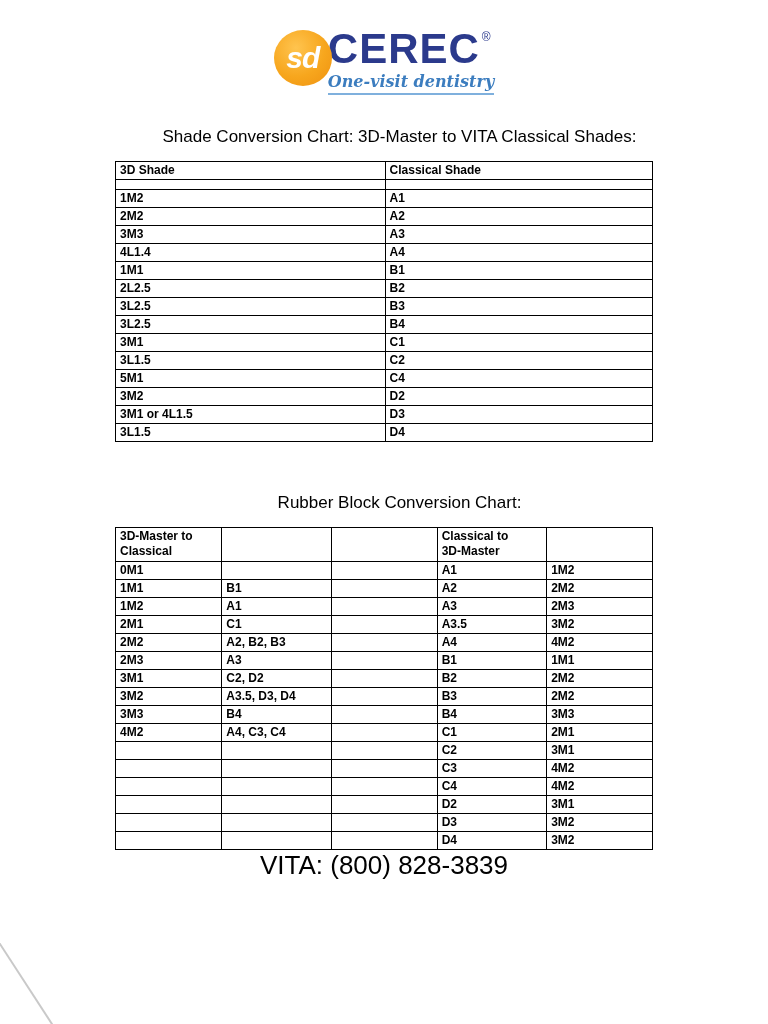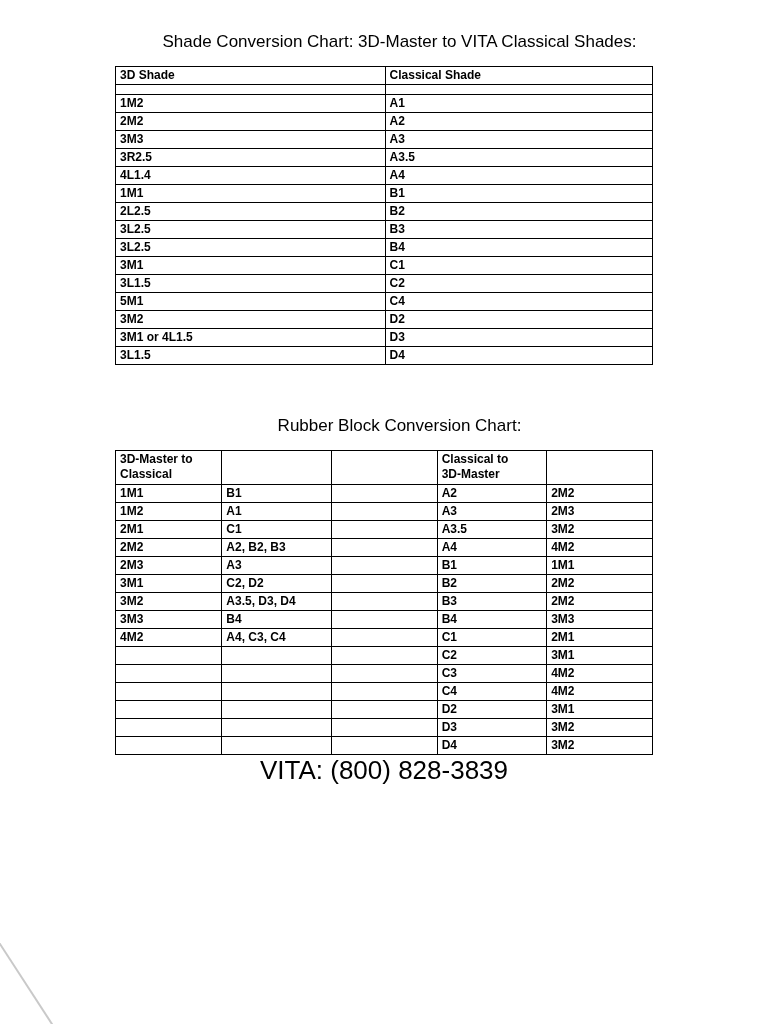"sd" div.logo-wrap { html: none -> <div> <div> <div> <span>sd</span> </div> <div> <div> <span>CEREC</span> <span>®</span> </div> <div>One-visit dentistry</div> </div> </div> </div> }
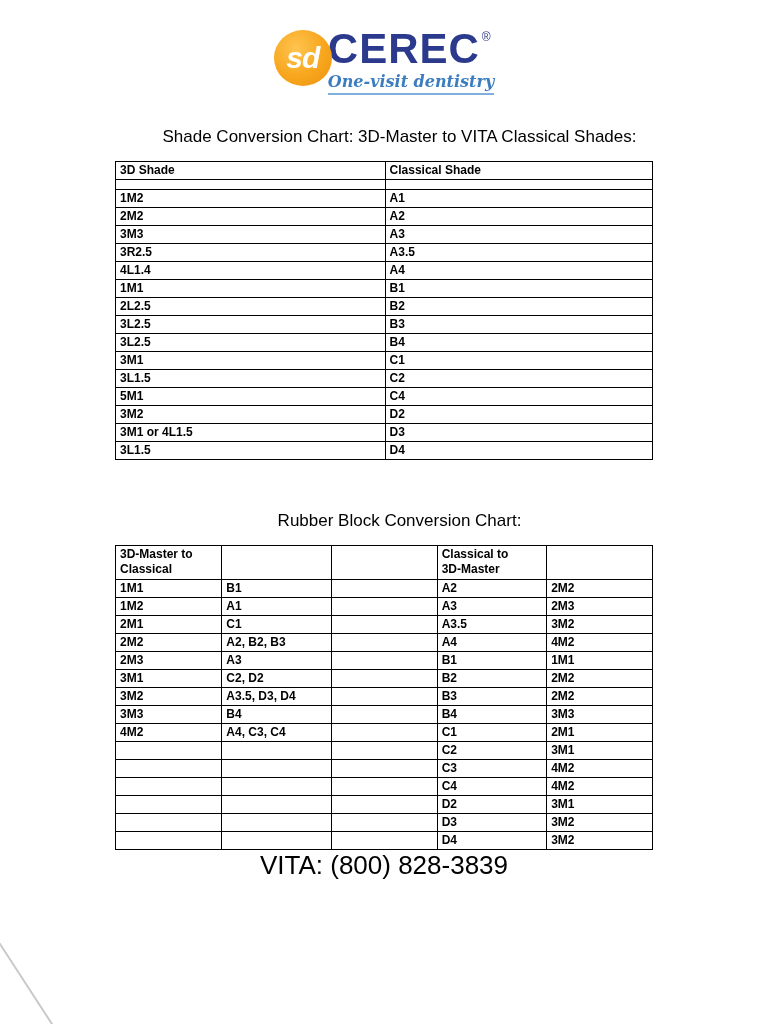"3R2.5" tr { html: <tr> <td>3R2.5</td> <td>A3.5</td> </tr> -> none }
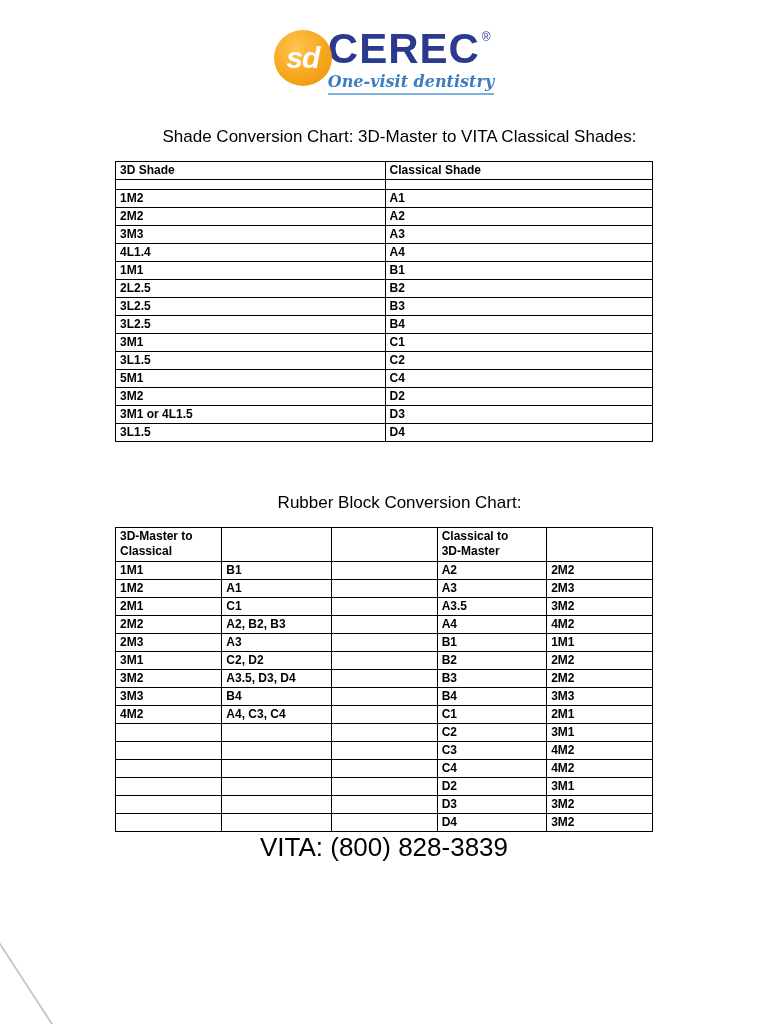"0M1" tr { html: none -> <tr> <td>0M1</td> <td></td> <td></td> <td>A1</td> <td>1M2</td> </tr> }
